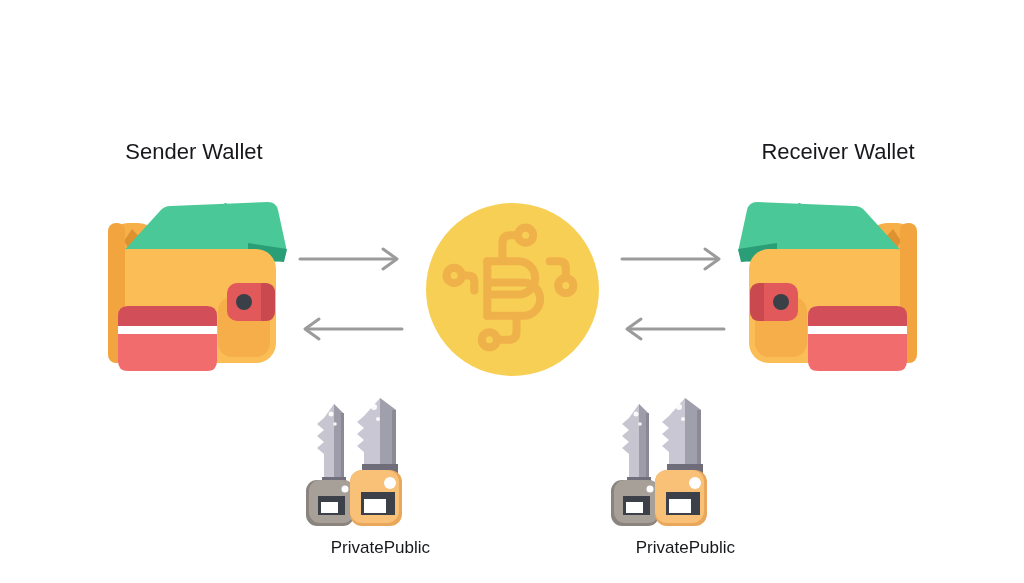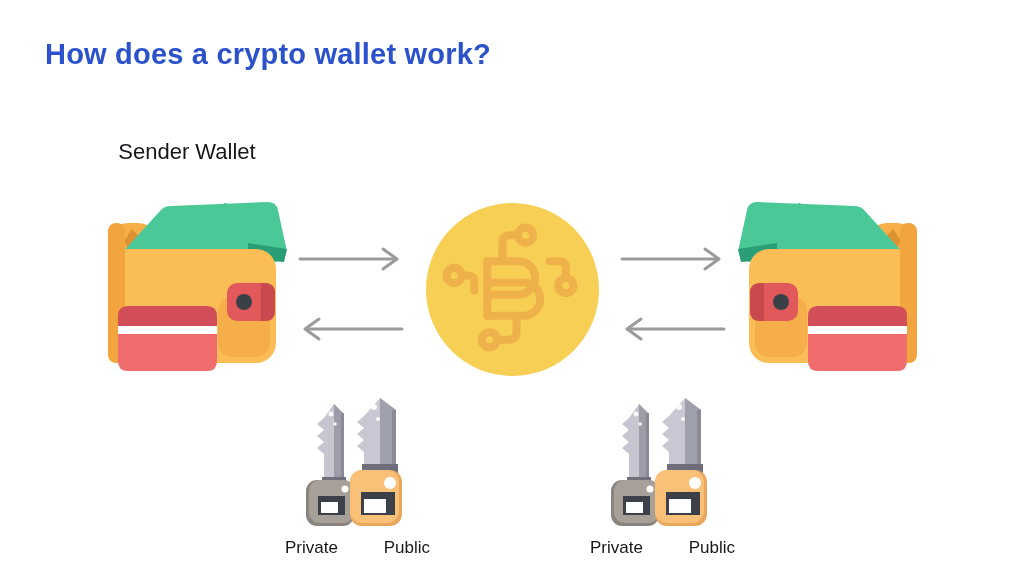"How does a crypto wallet" div.page-title { html: <div>How does a crypto wallet work?</div> -> none }
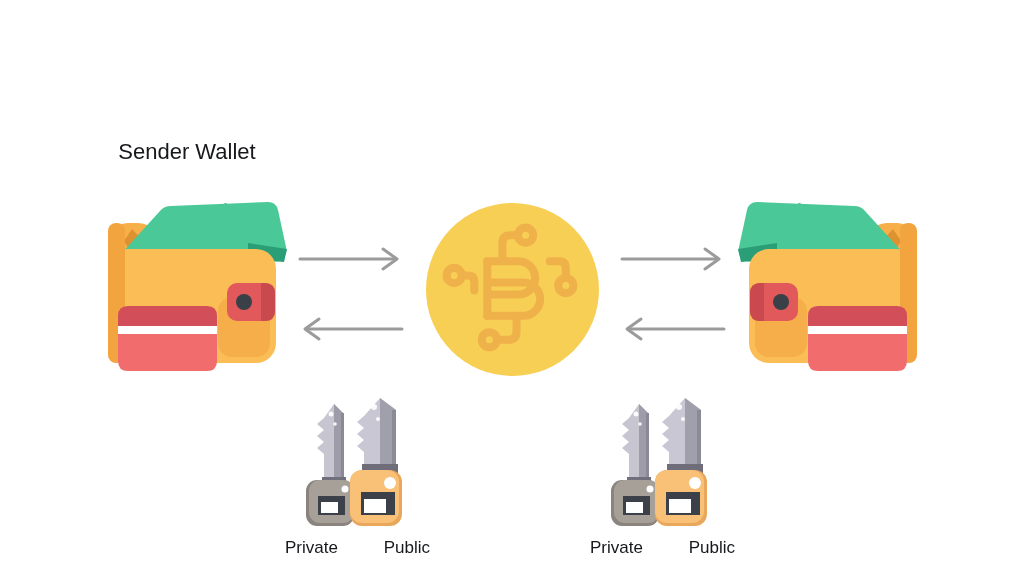"Sender Wallet" .col-label.sender { left: 92px -> 99px }
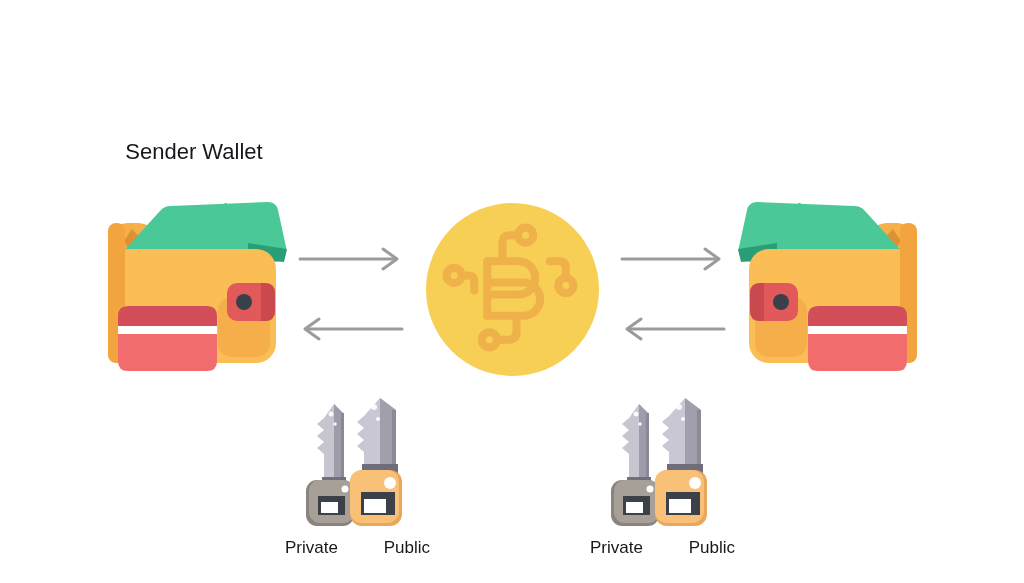"Receiver Wallet" div.col-label { html: none -> <div>Receiver Wallet</div> }
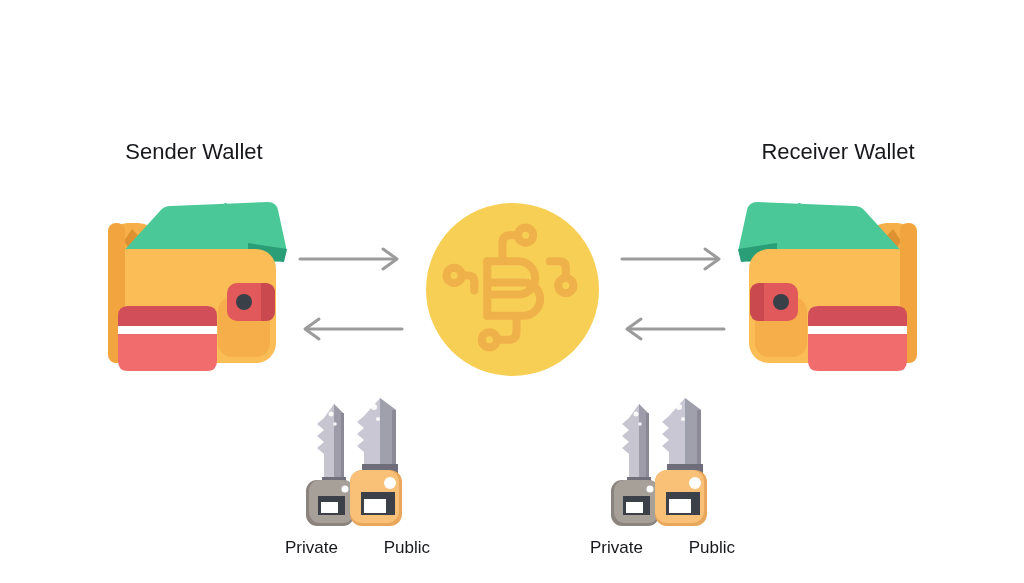"Private" .key-labels { gap: 11px -> none; justify-content: space-between -> flex-end }
